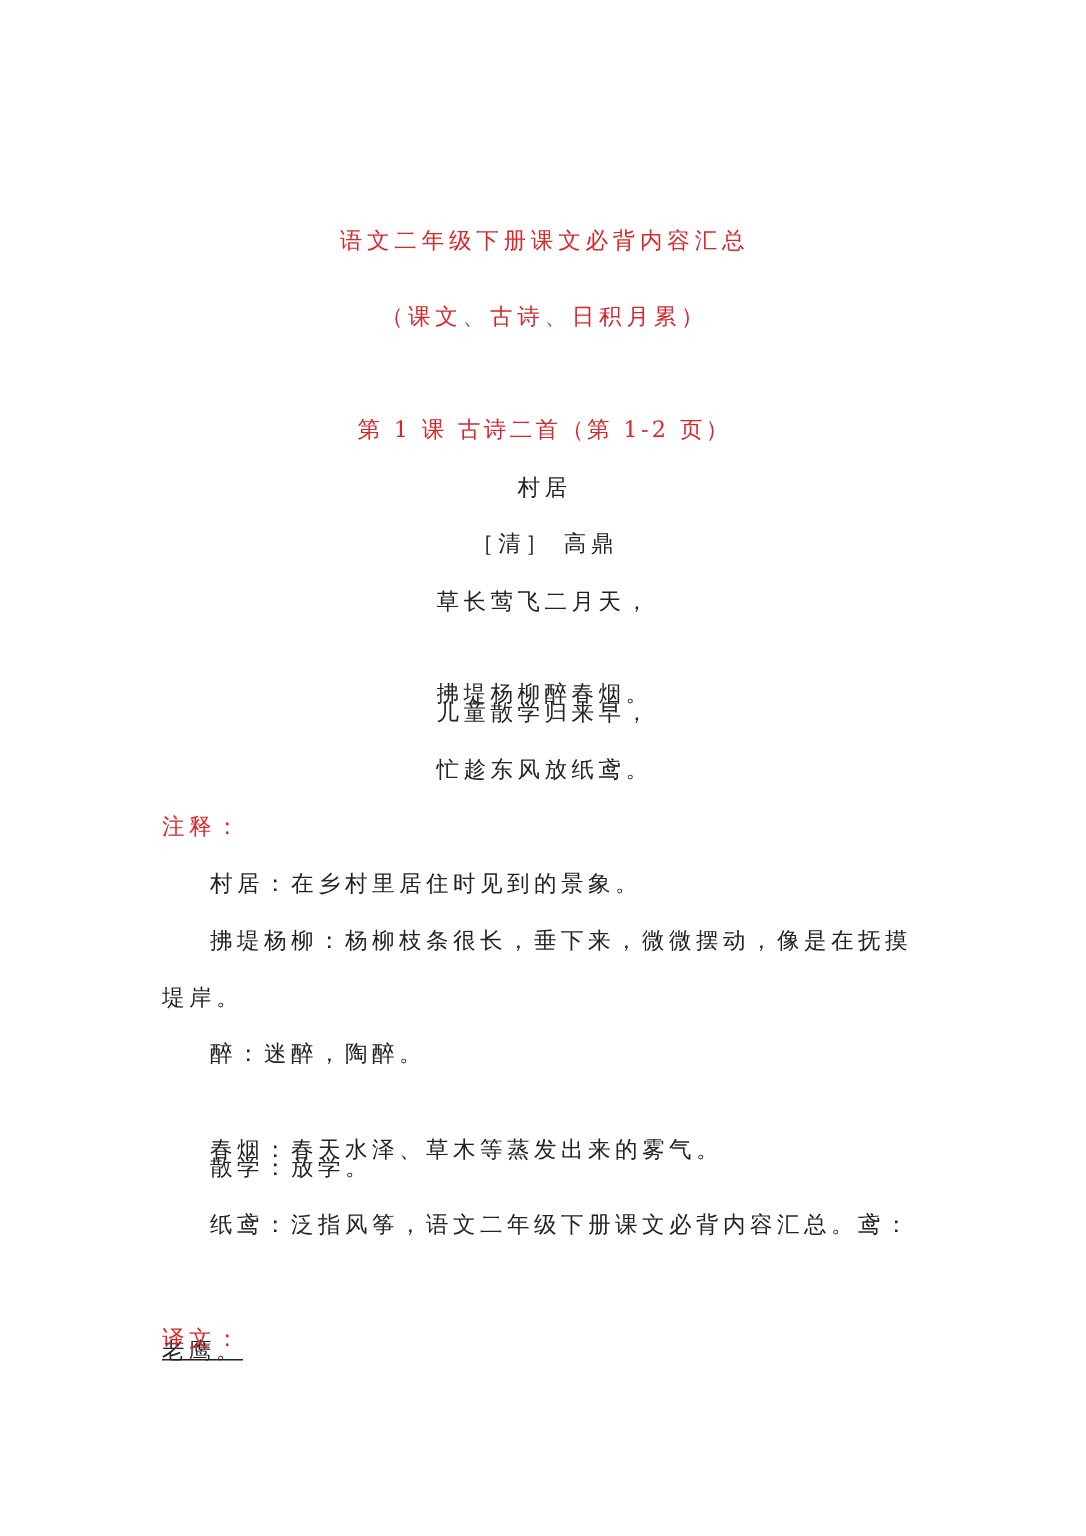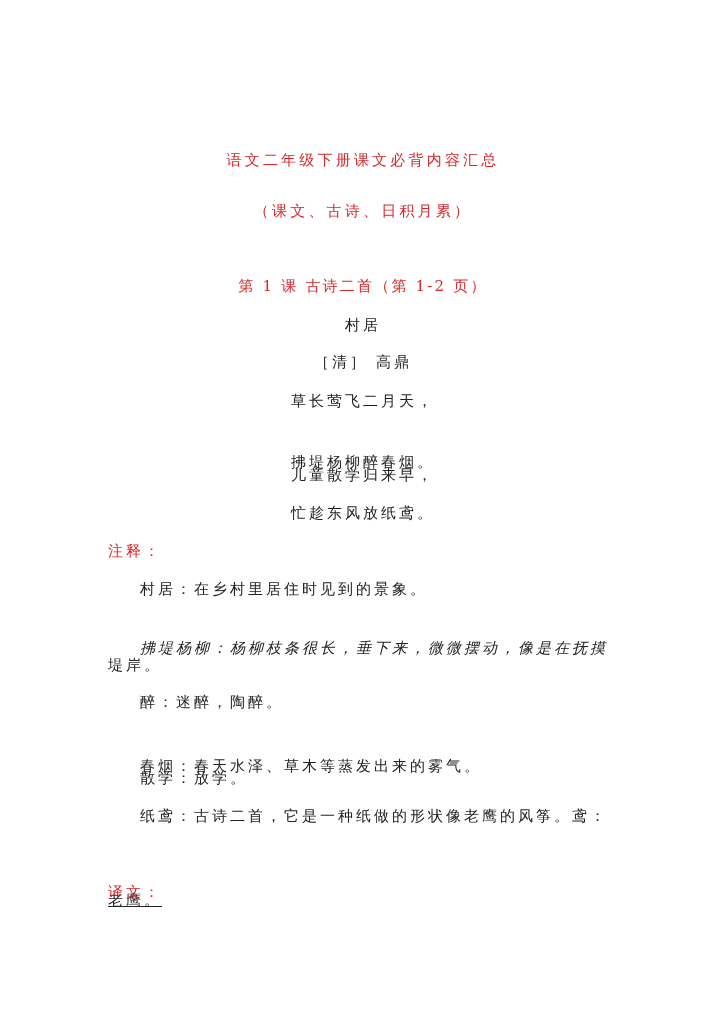"拂堤杨柳：杨柳枝条很长，垂下来，微微摆动，像是在抚摸" div.line { font-style: italic -> none; top: 638px -> 617px }
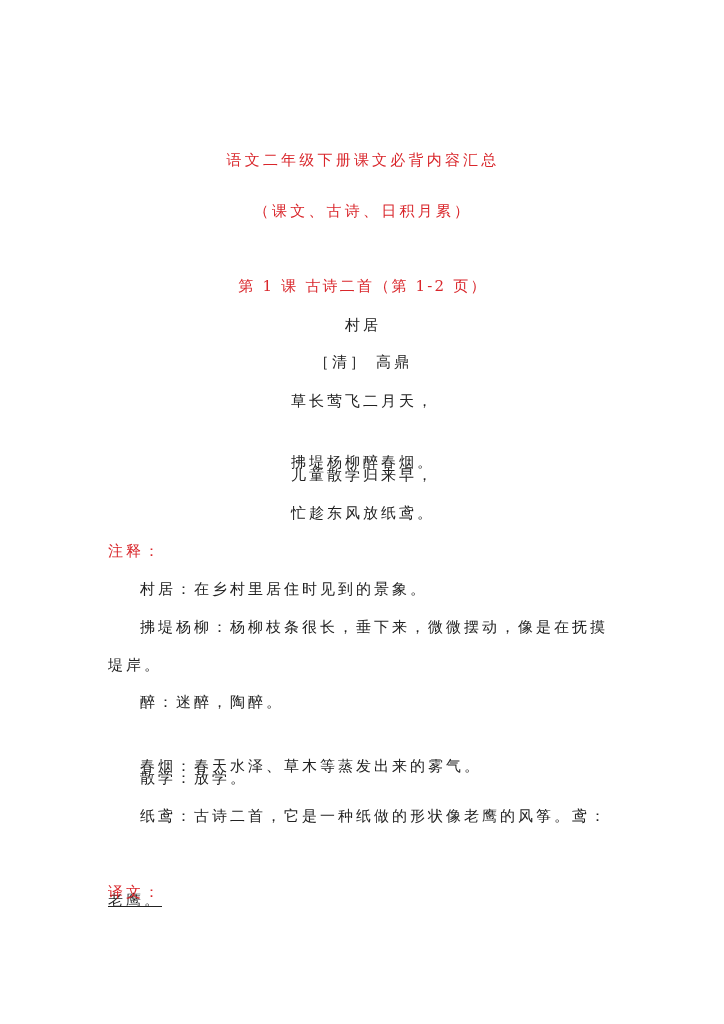"纸鸢：古诗二首，它是一种纸做的形状像老鹰的风筝。鸢：" div.line { text: 古诗二首，它是一种纸做的形状像老鹰的风筝 -> 泛指风筝，语文二年级下册课文必背内容汇总 }
